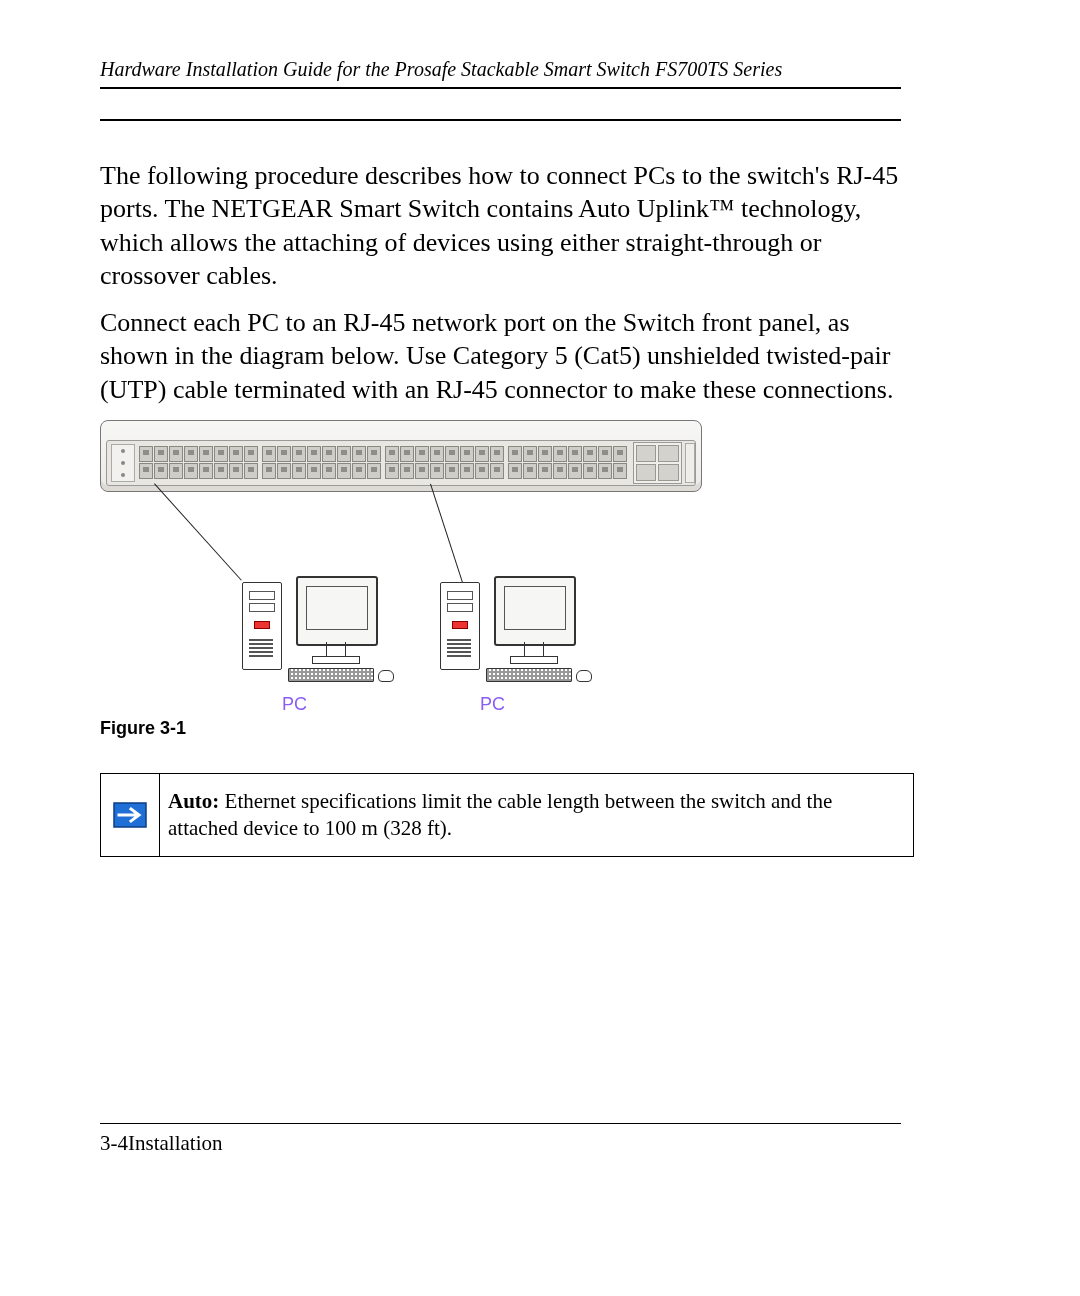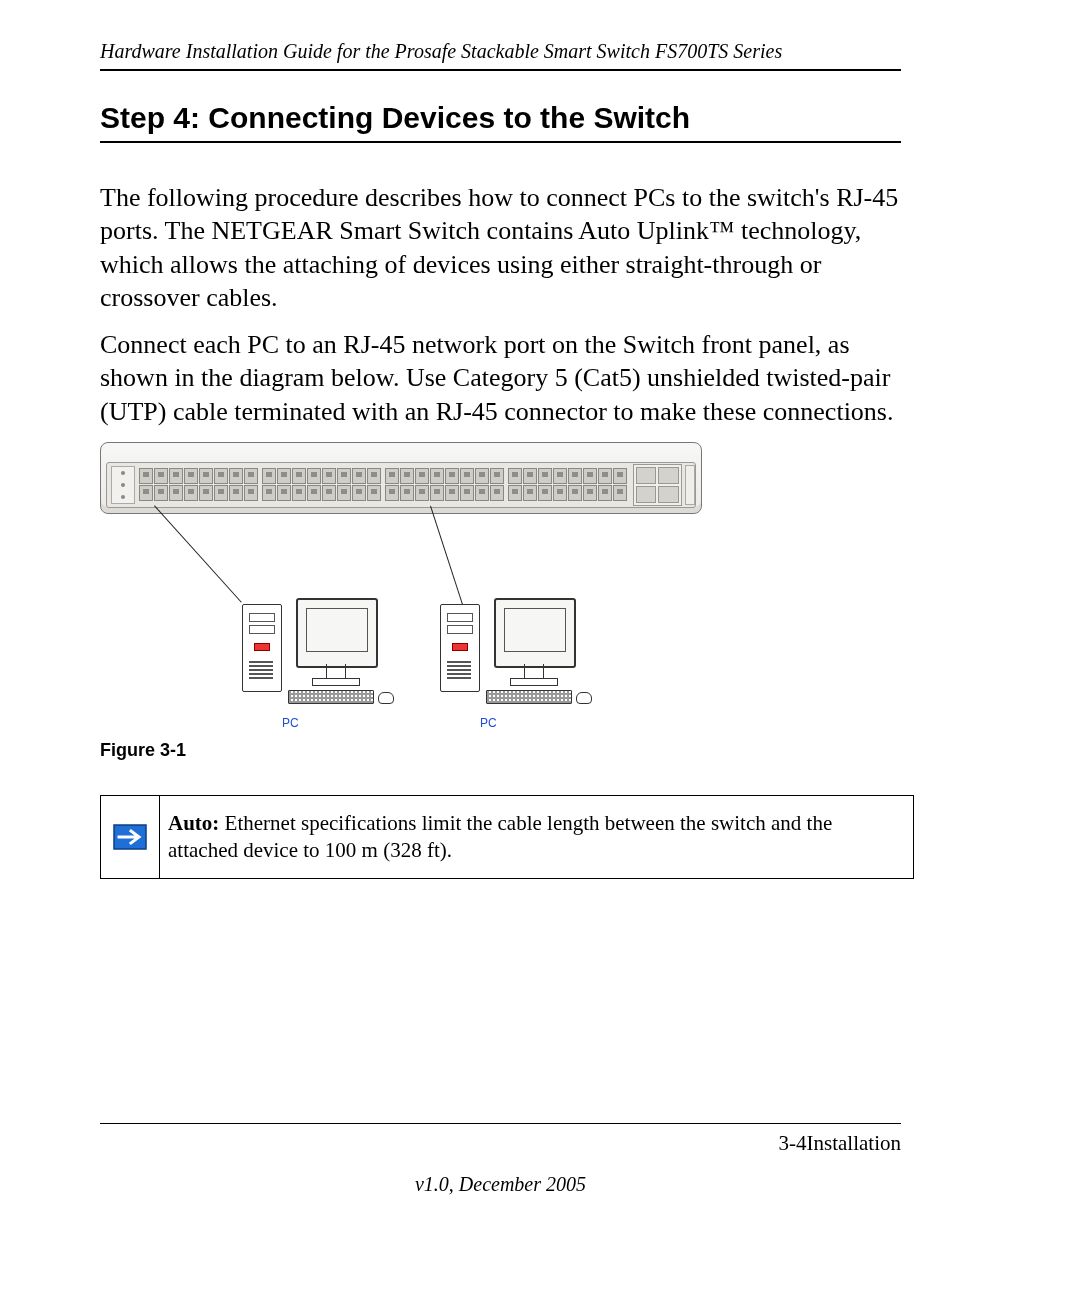"Hardware Installation Guide for the" .page { padding: 40px 100px 0 100px -> 58px 100px 0 100px }
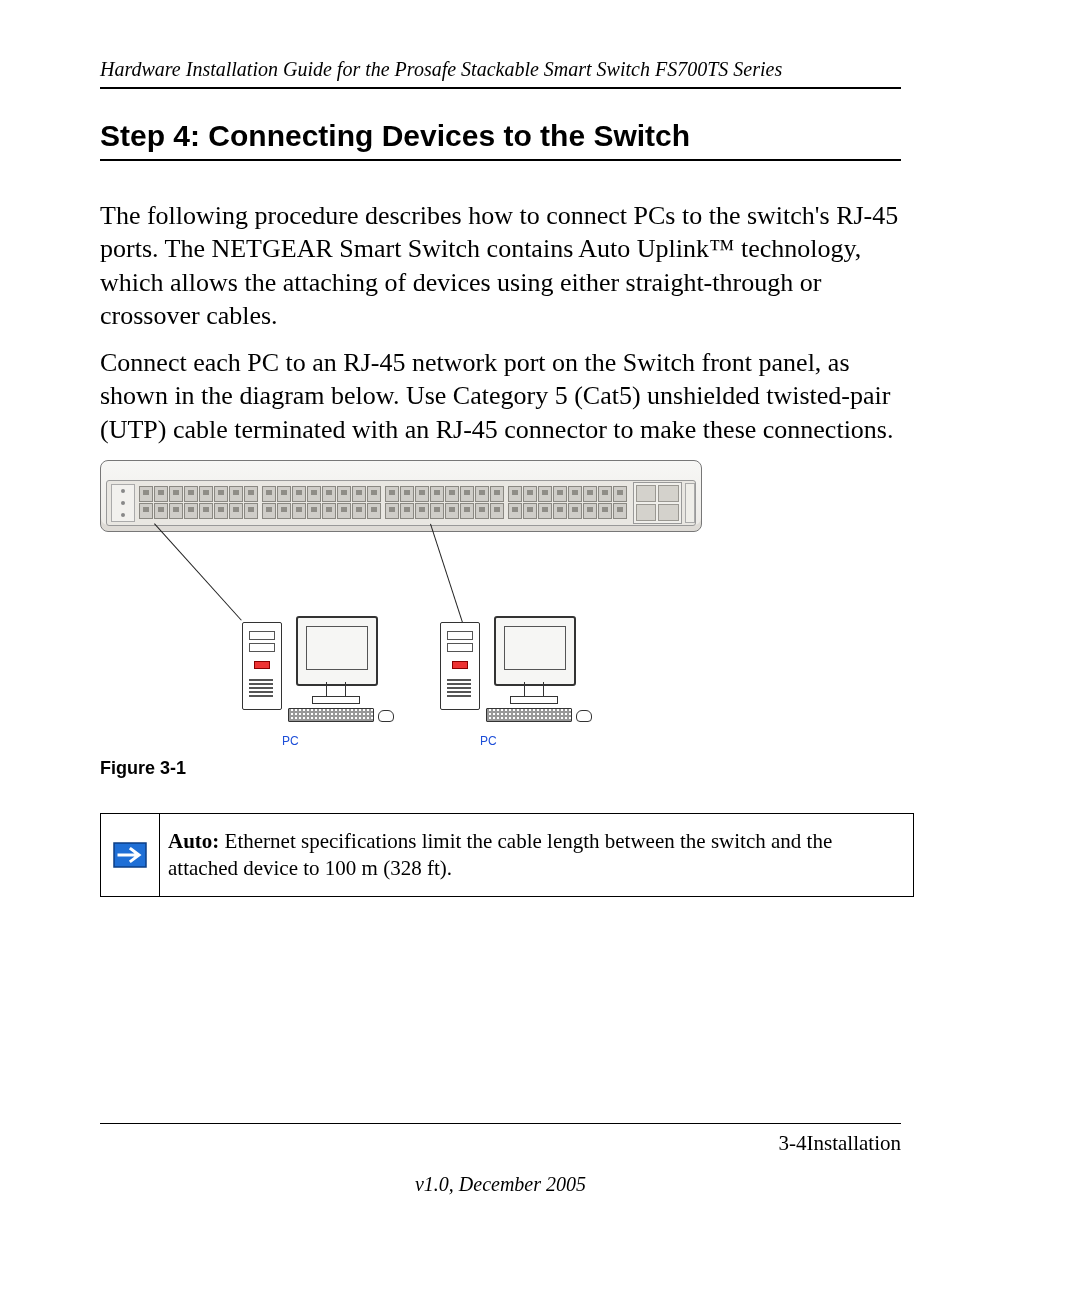"Step 4: Connecting Devices to" h1.section-title { html: <h1>Step 4: Connecting Devices to the Switch</h1> -> none }
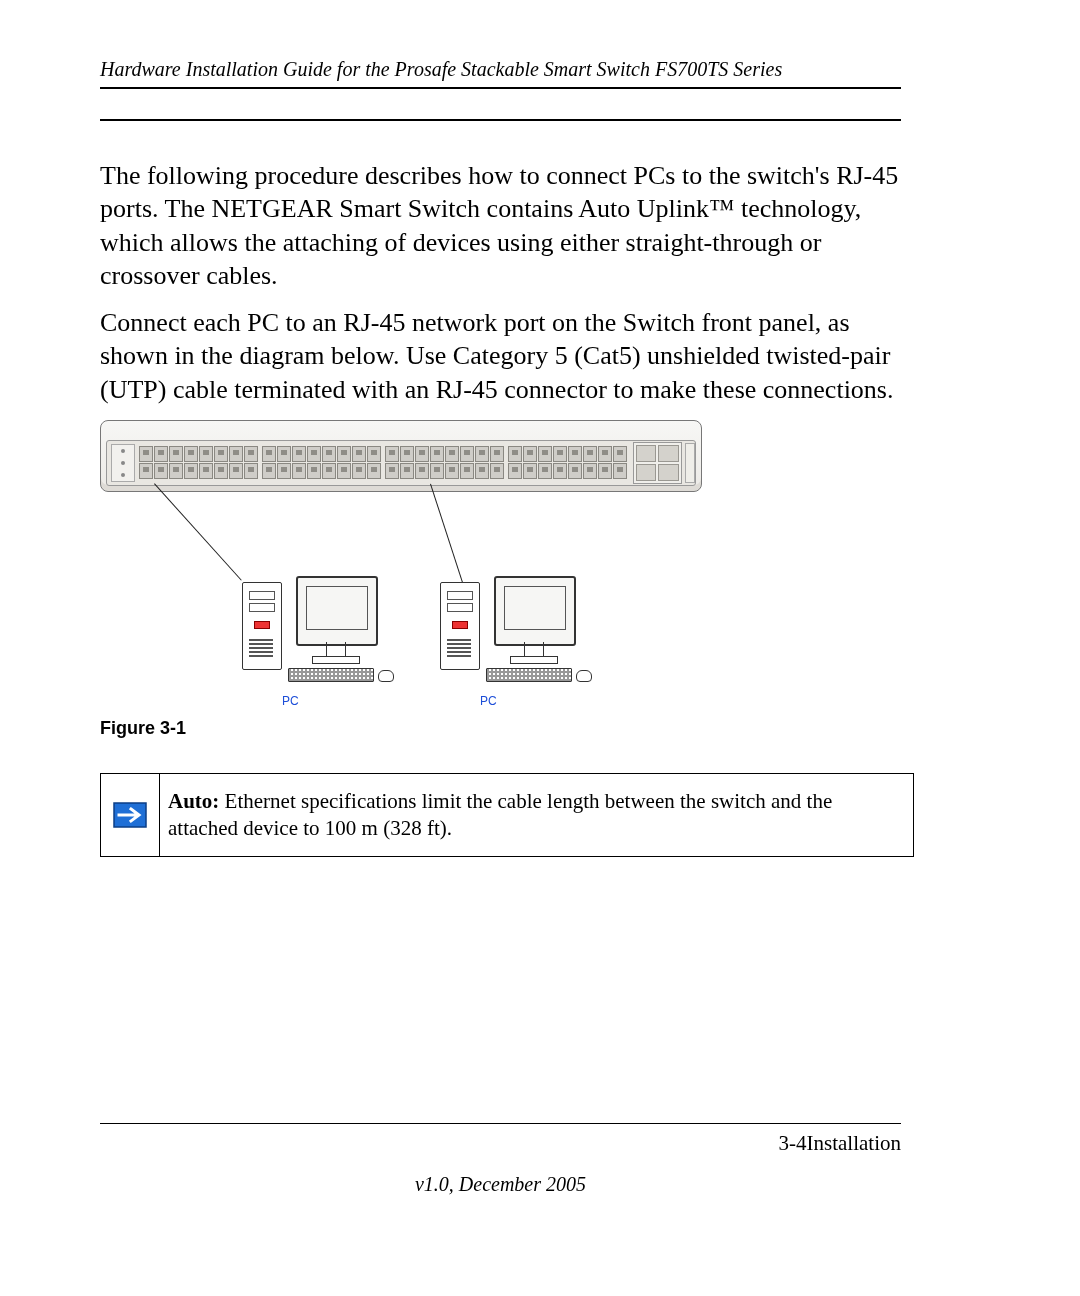"PC" .pc-label { color: #1d4ed8 -> #8b5cf6; font-size: 12px -> 18px }
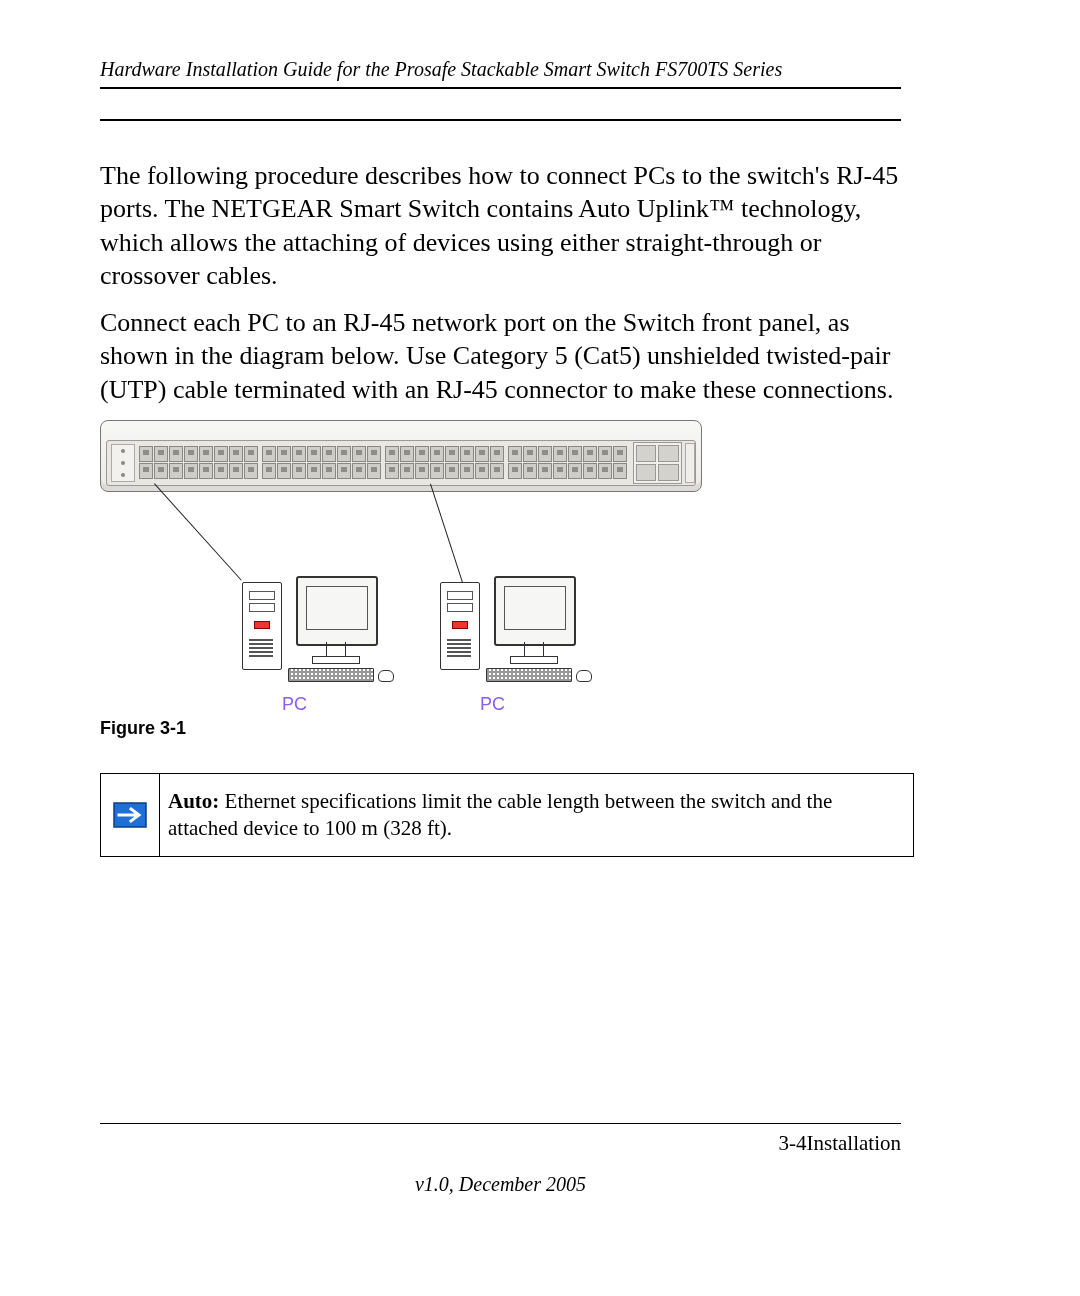"3-4" .footer-row { justify-content: flex-end -> flex-start }
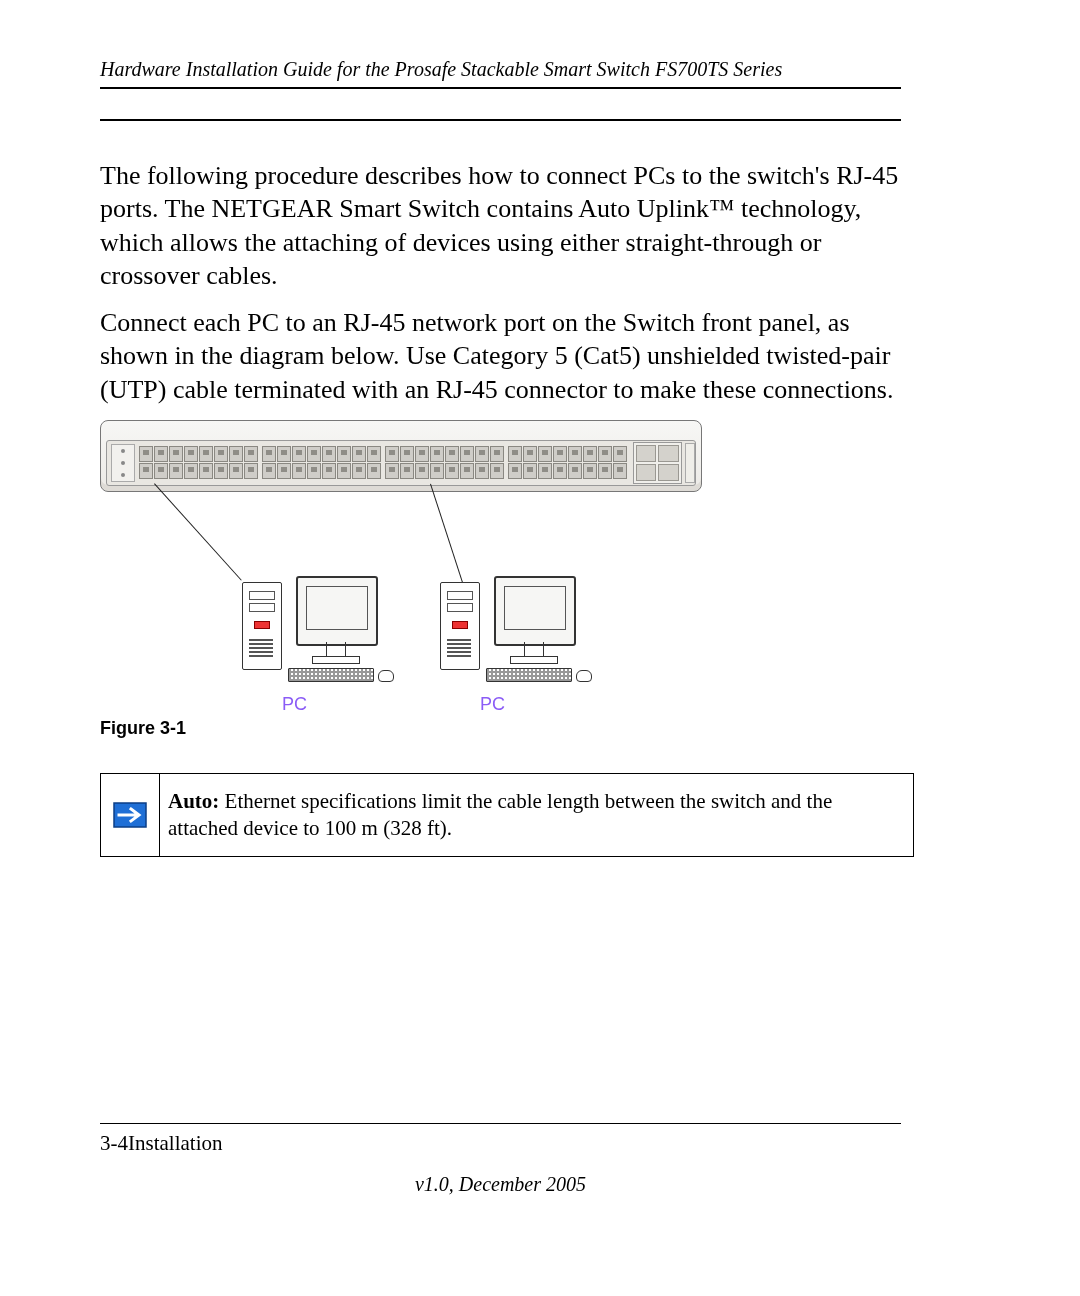"v1.0, December 2005" div.footer-version { html: <div>v1.0, December 2005</div> -> none }
